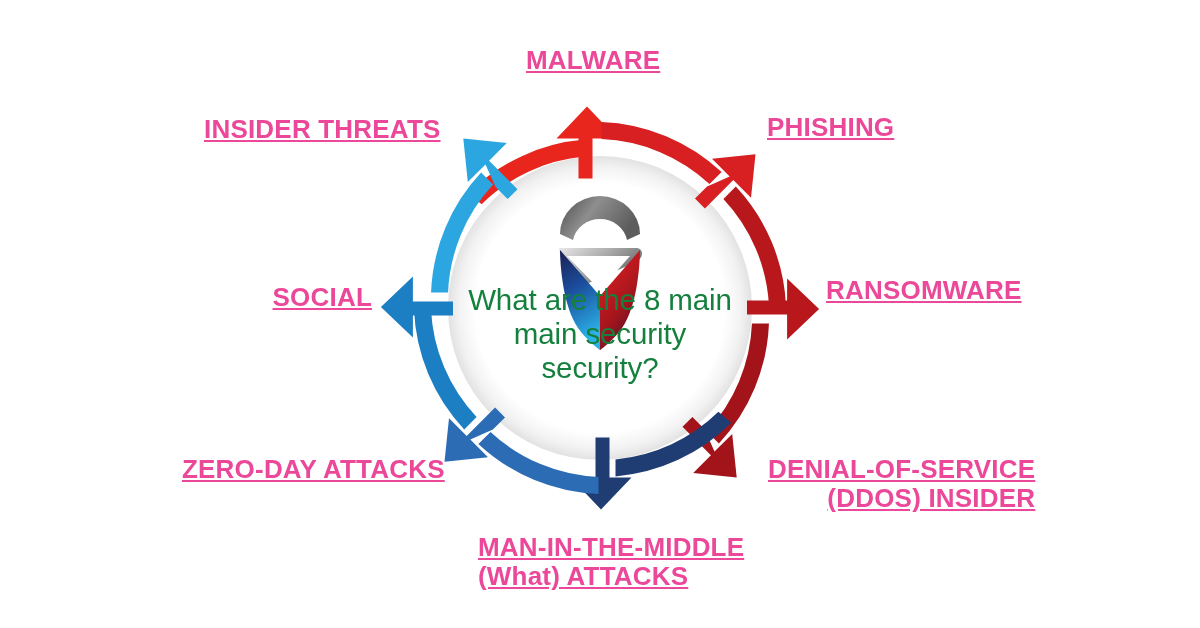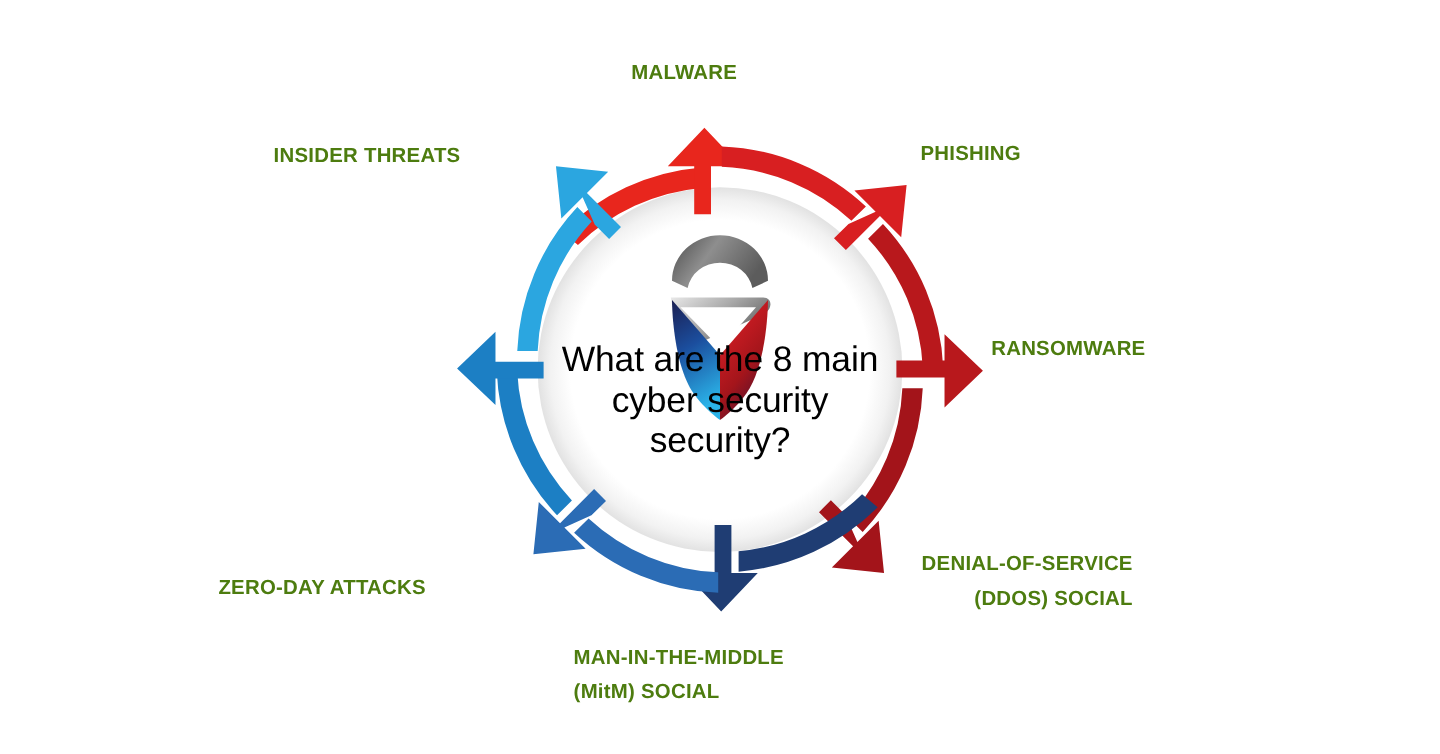"MALWARE" .label { color: #4d7c0f -> #ec4899; font-size: 17px -> 26px; text-decoration: none -> underline }
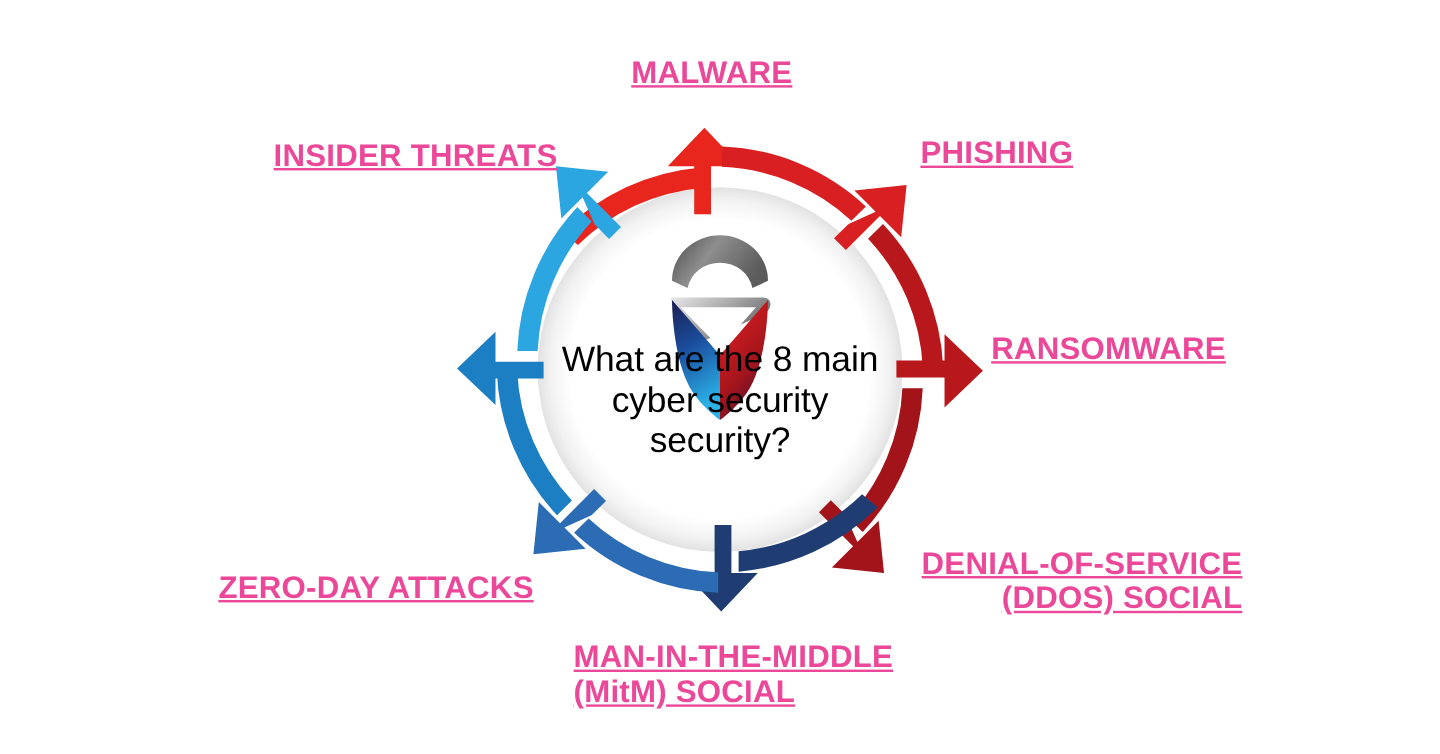"INSIDER THREATS" .lbl-insider { left: 228px -> 204px }
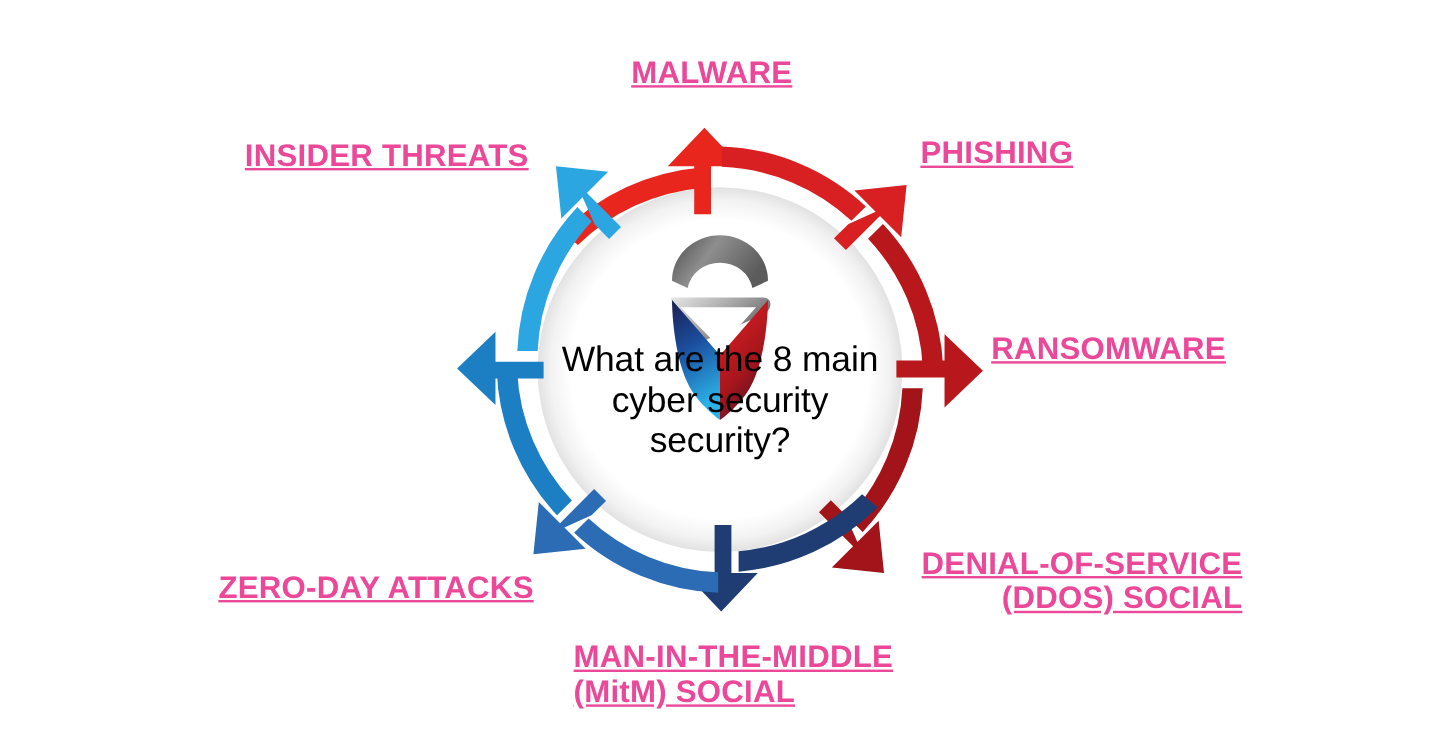"SOCIAL" span.ll { html: none -> <span>SOCIAL</span> }
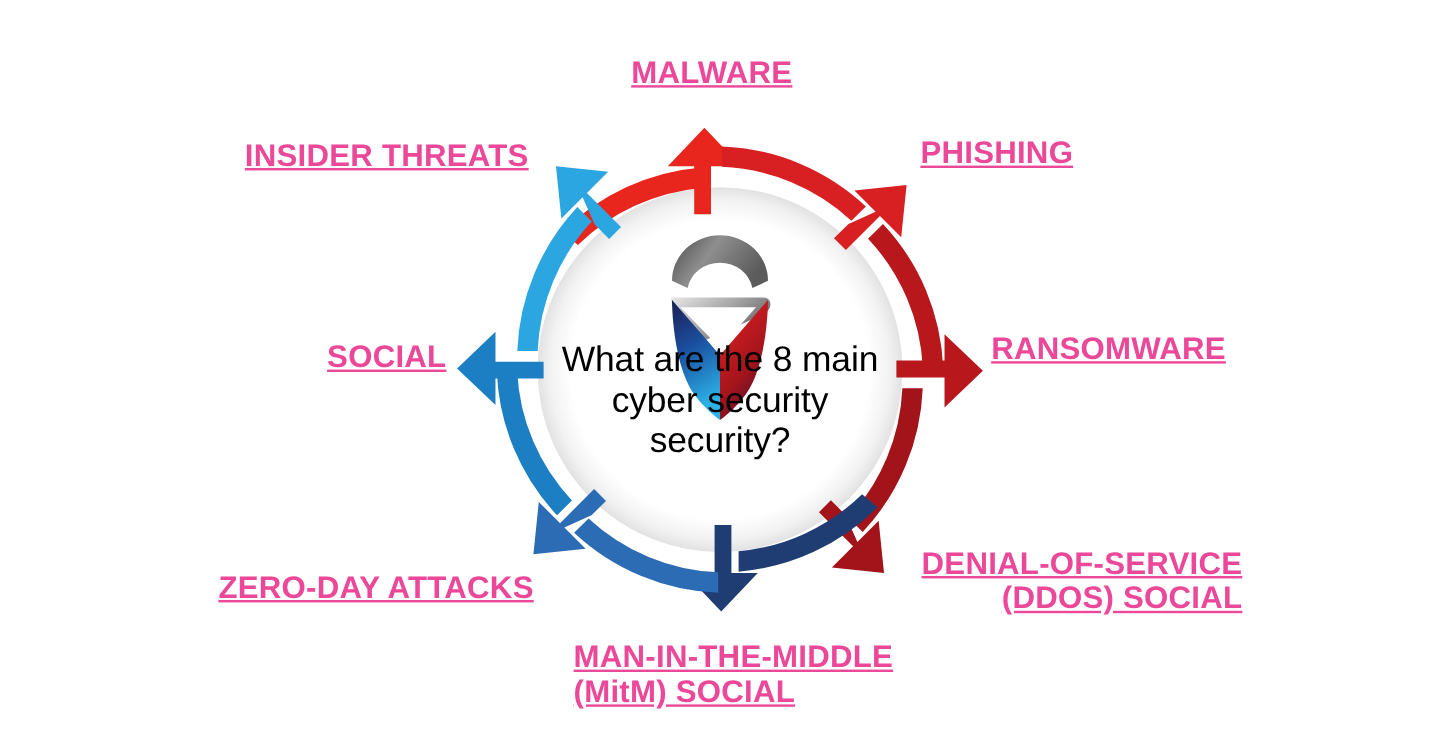"What are the 8 main" .center-text { color: #000000 -> #15803d }
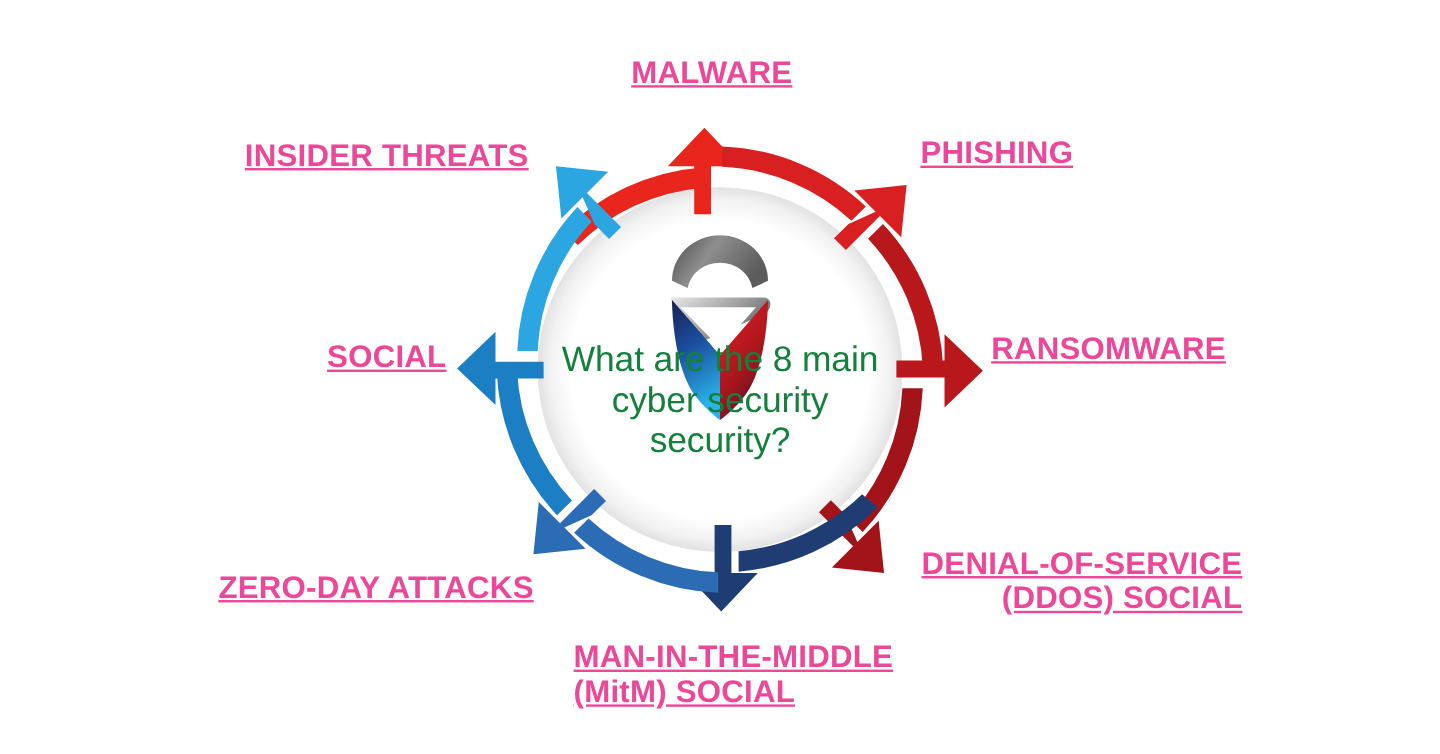"cyber security" span.cl { text: cyber -> main }
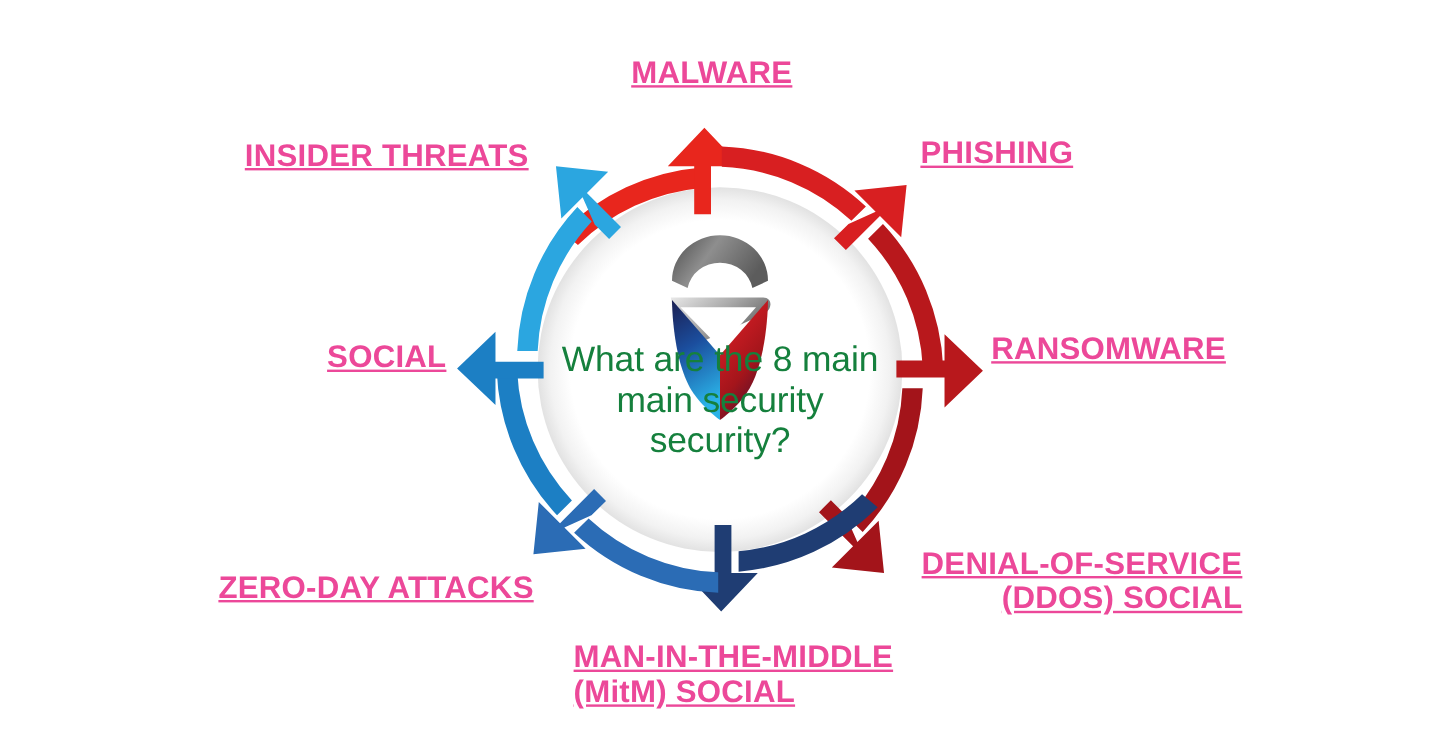"ZERO-DAY ATTACKS" .lbl-zeroday { margin-top: 20px -> none }
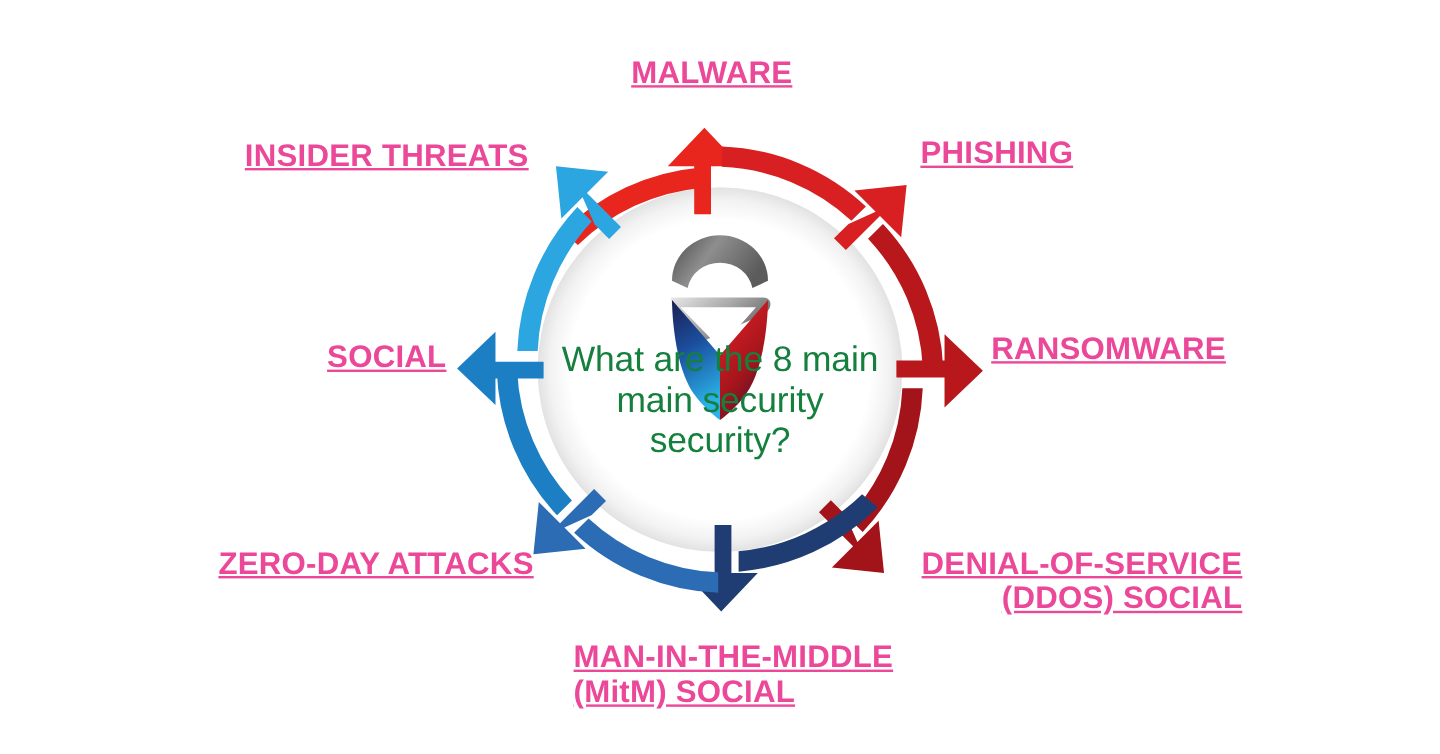"(DDOS) SOCIAL" span.ll { text: SOCIAL -> INSIDER }
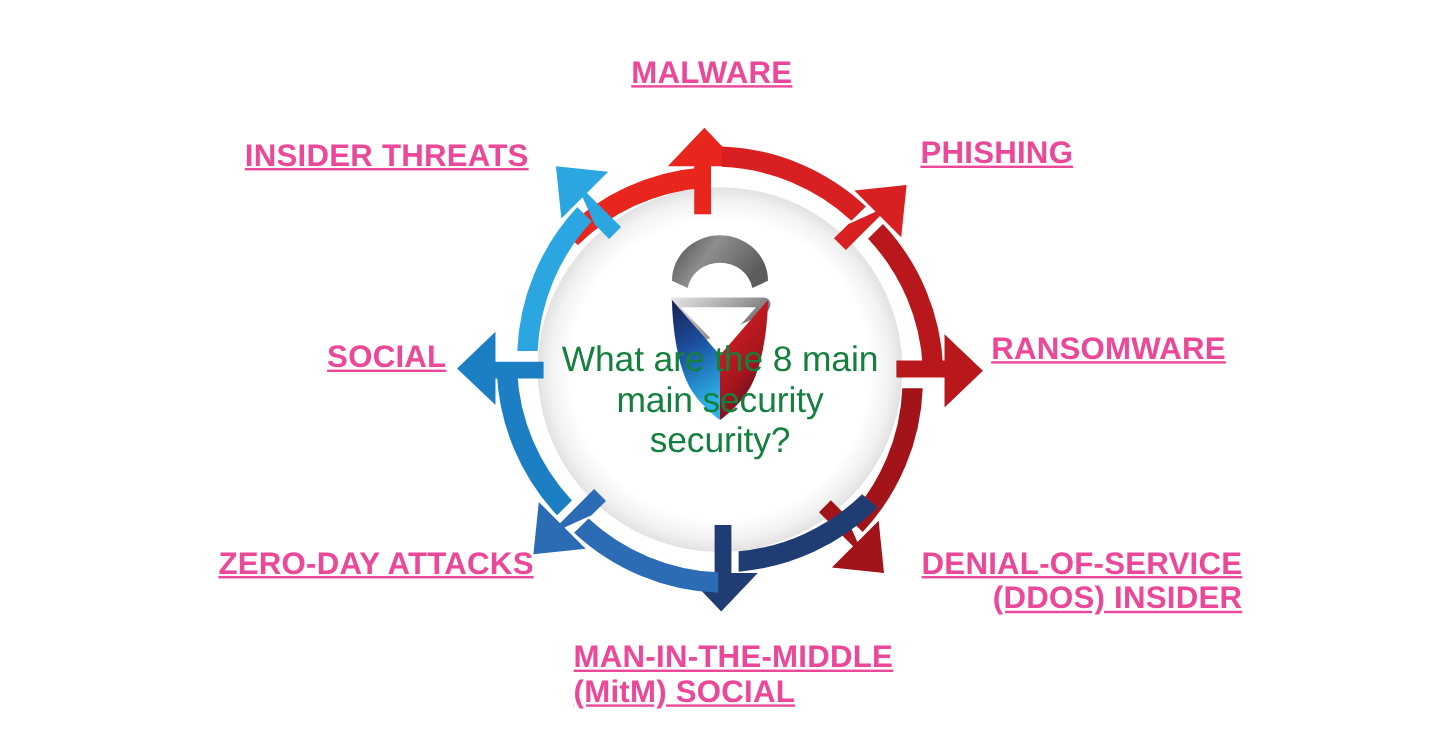"(MitM) SOCIAL" span.ll { text: MitM) SOCIAL -> What) ATTACKS }
